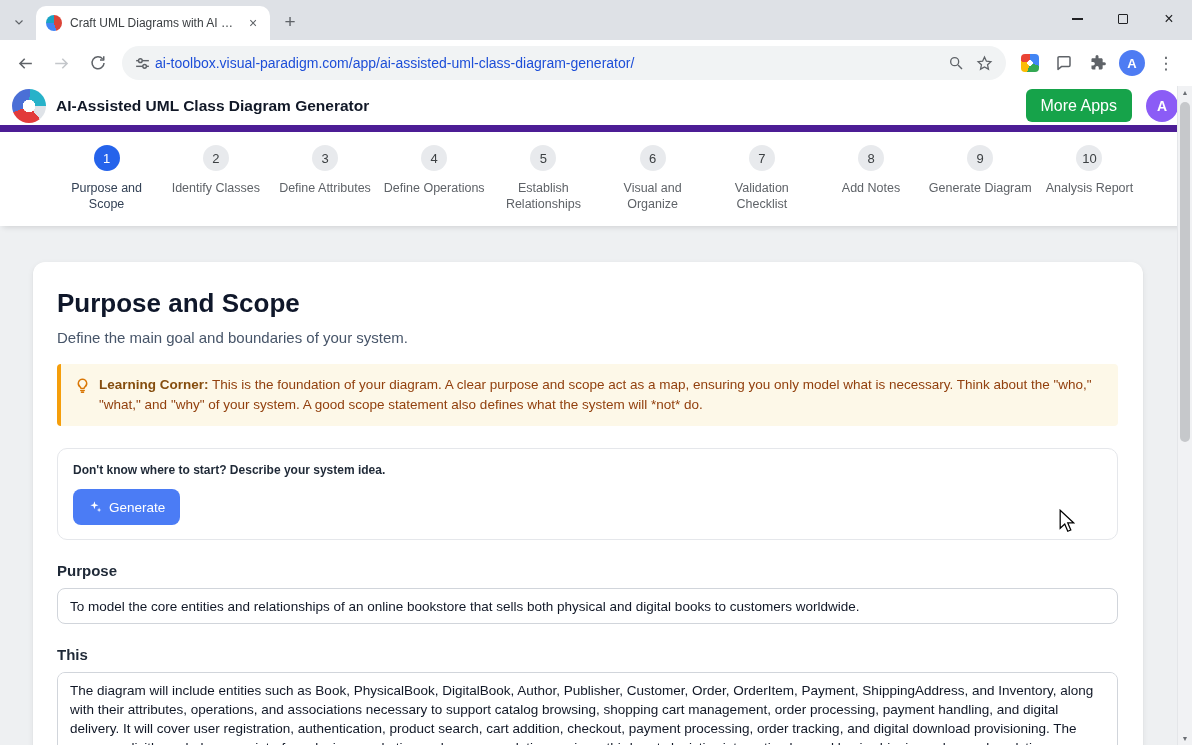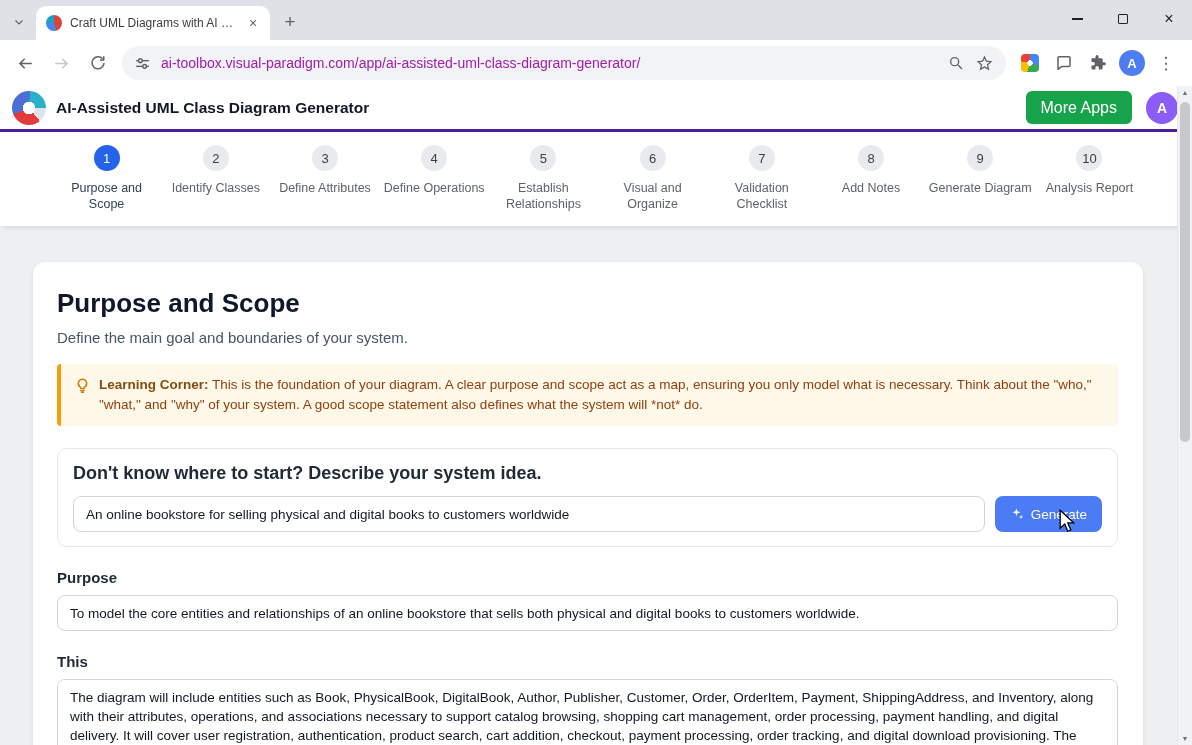"ai-toolbox.visual-paradigm.com/app/ai-as" .url-text { color: #a21caf -> #1d4ed8; margin-left: 10px -> 4px }
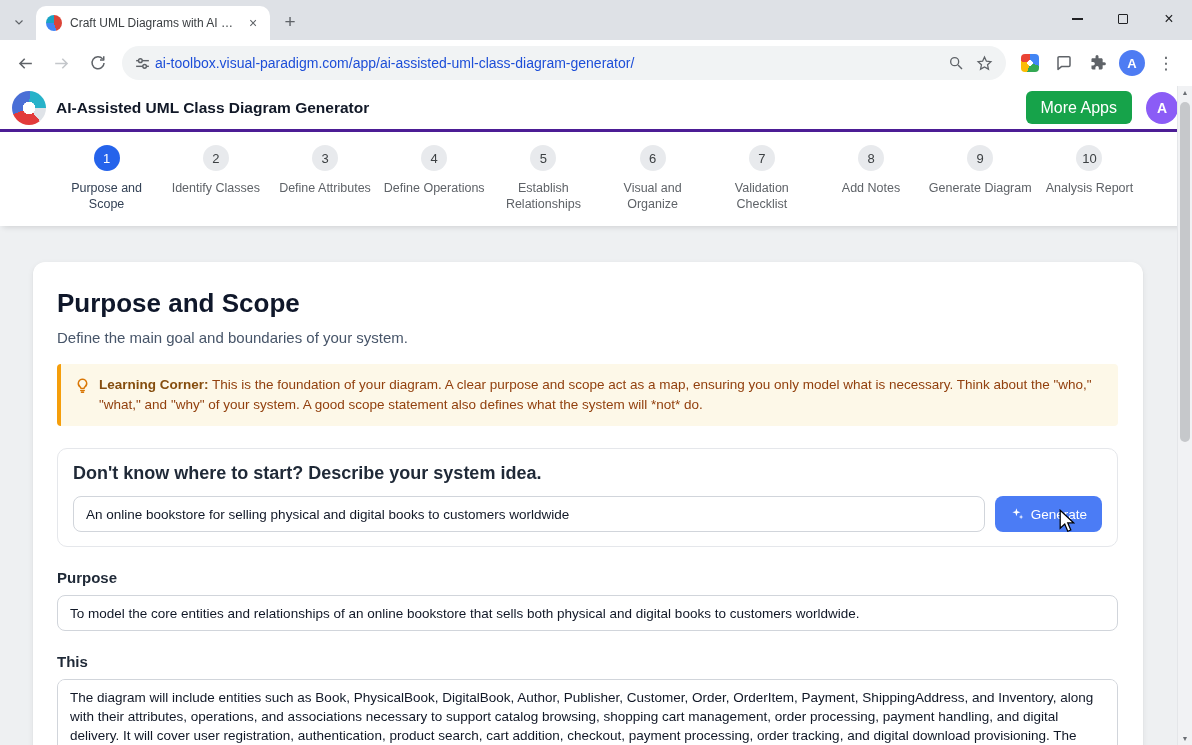"AI-Assisted UML Class Diagram Generator" .app-header { border-bottom: 3px solid #4c1d95 -> 7px solid #4c1d95 }
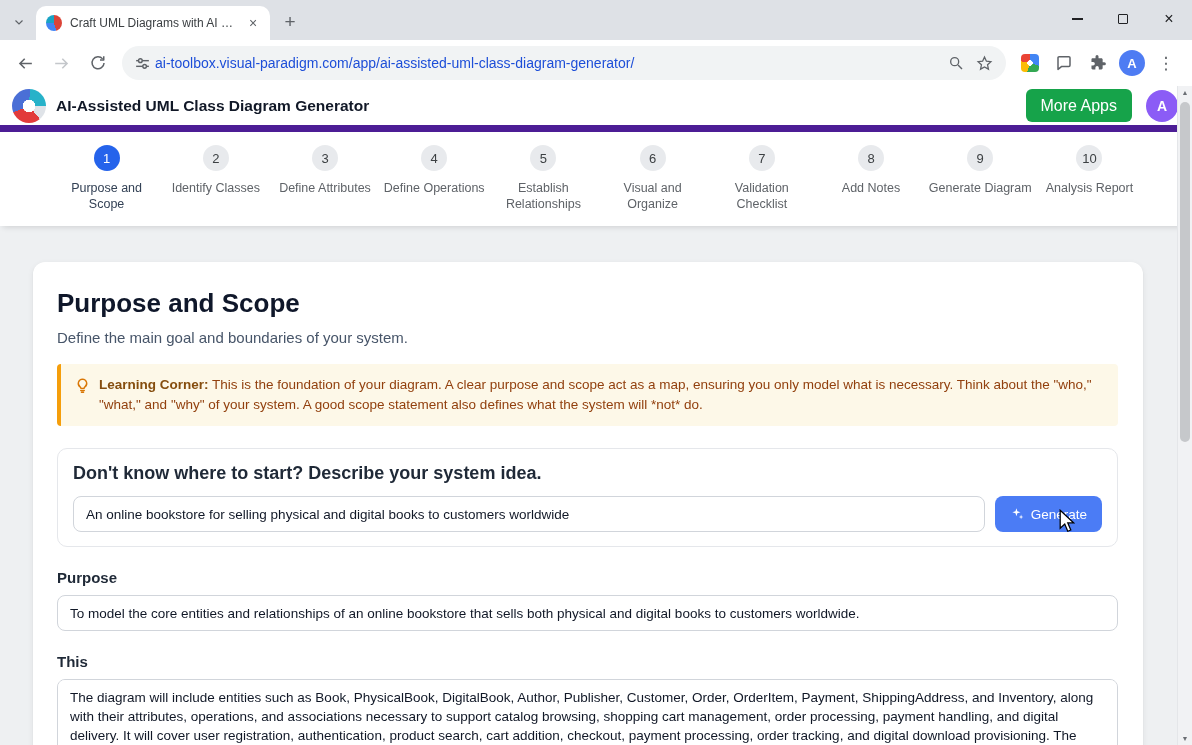"Don't know where to start?" .idea-heading { font-size: 18px -> 12px }
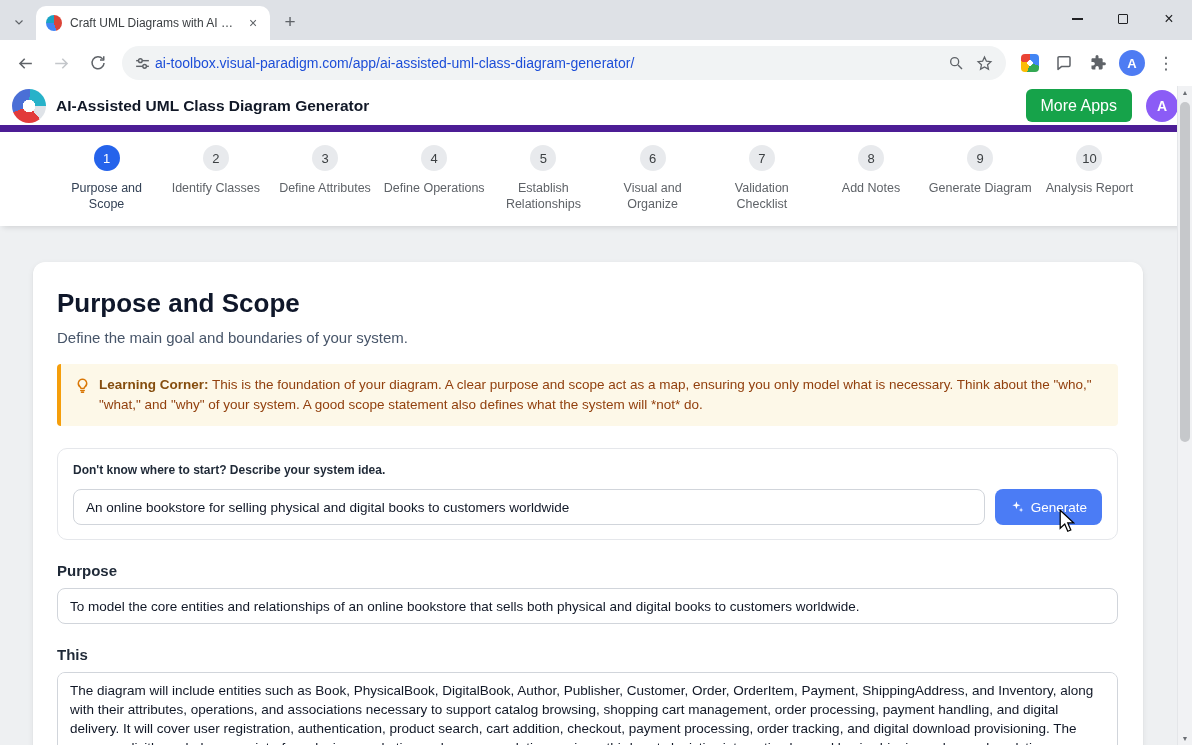"An online bookstore for selling" input.text-input { html: <input> -> none }
